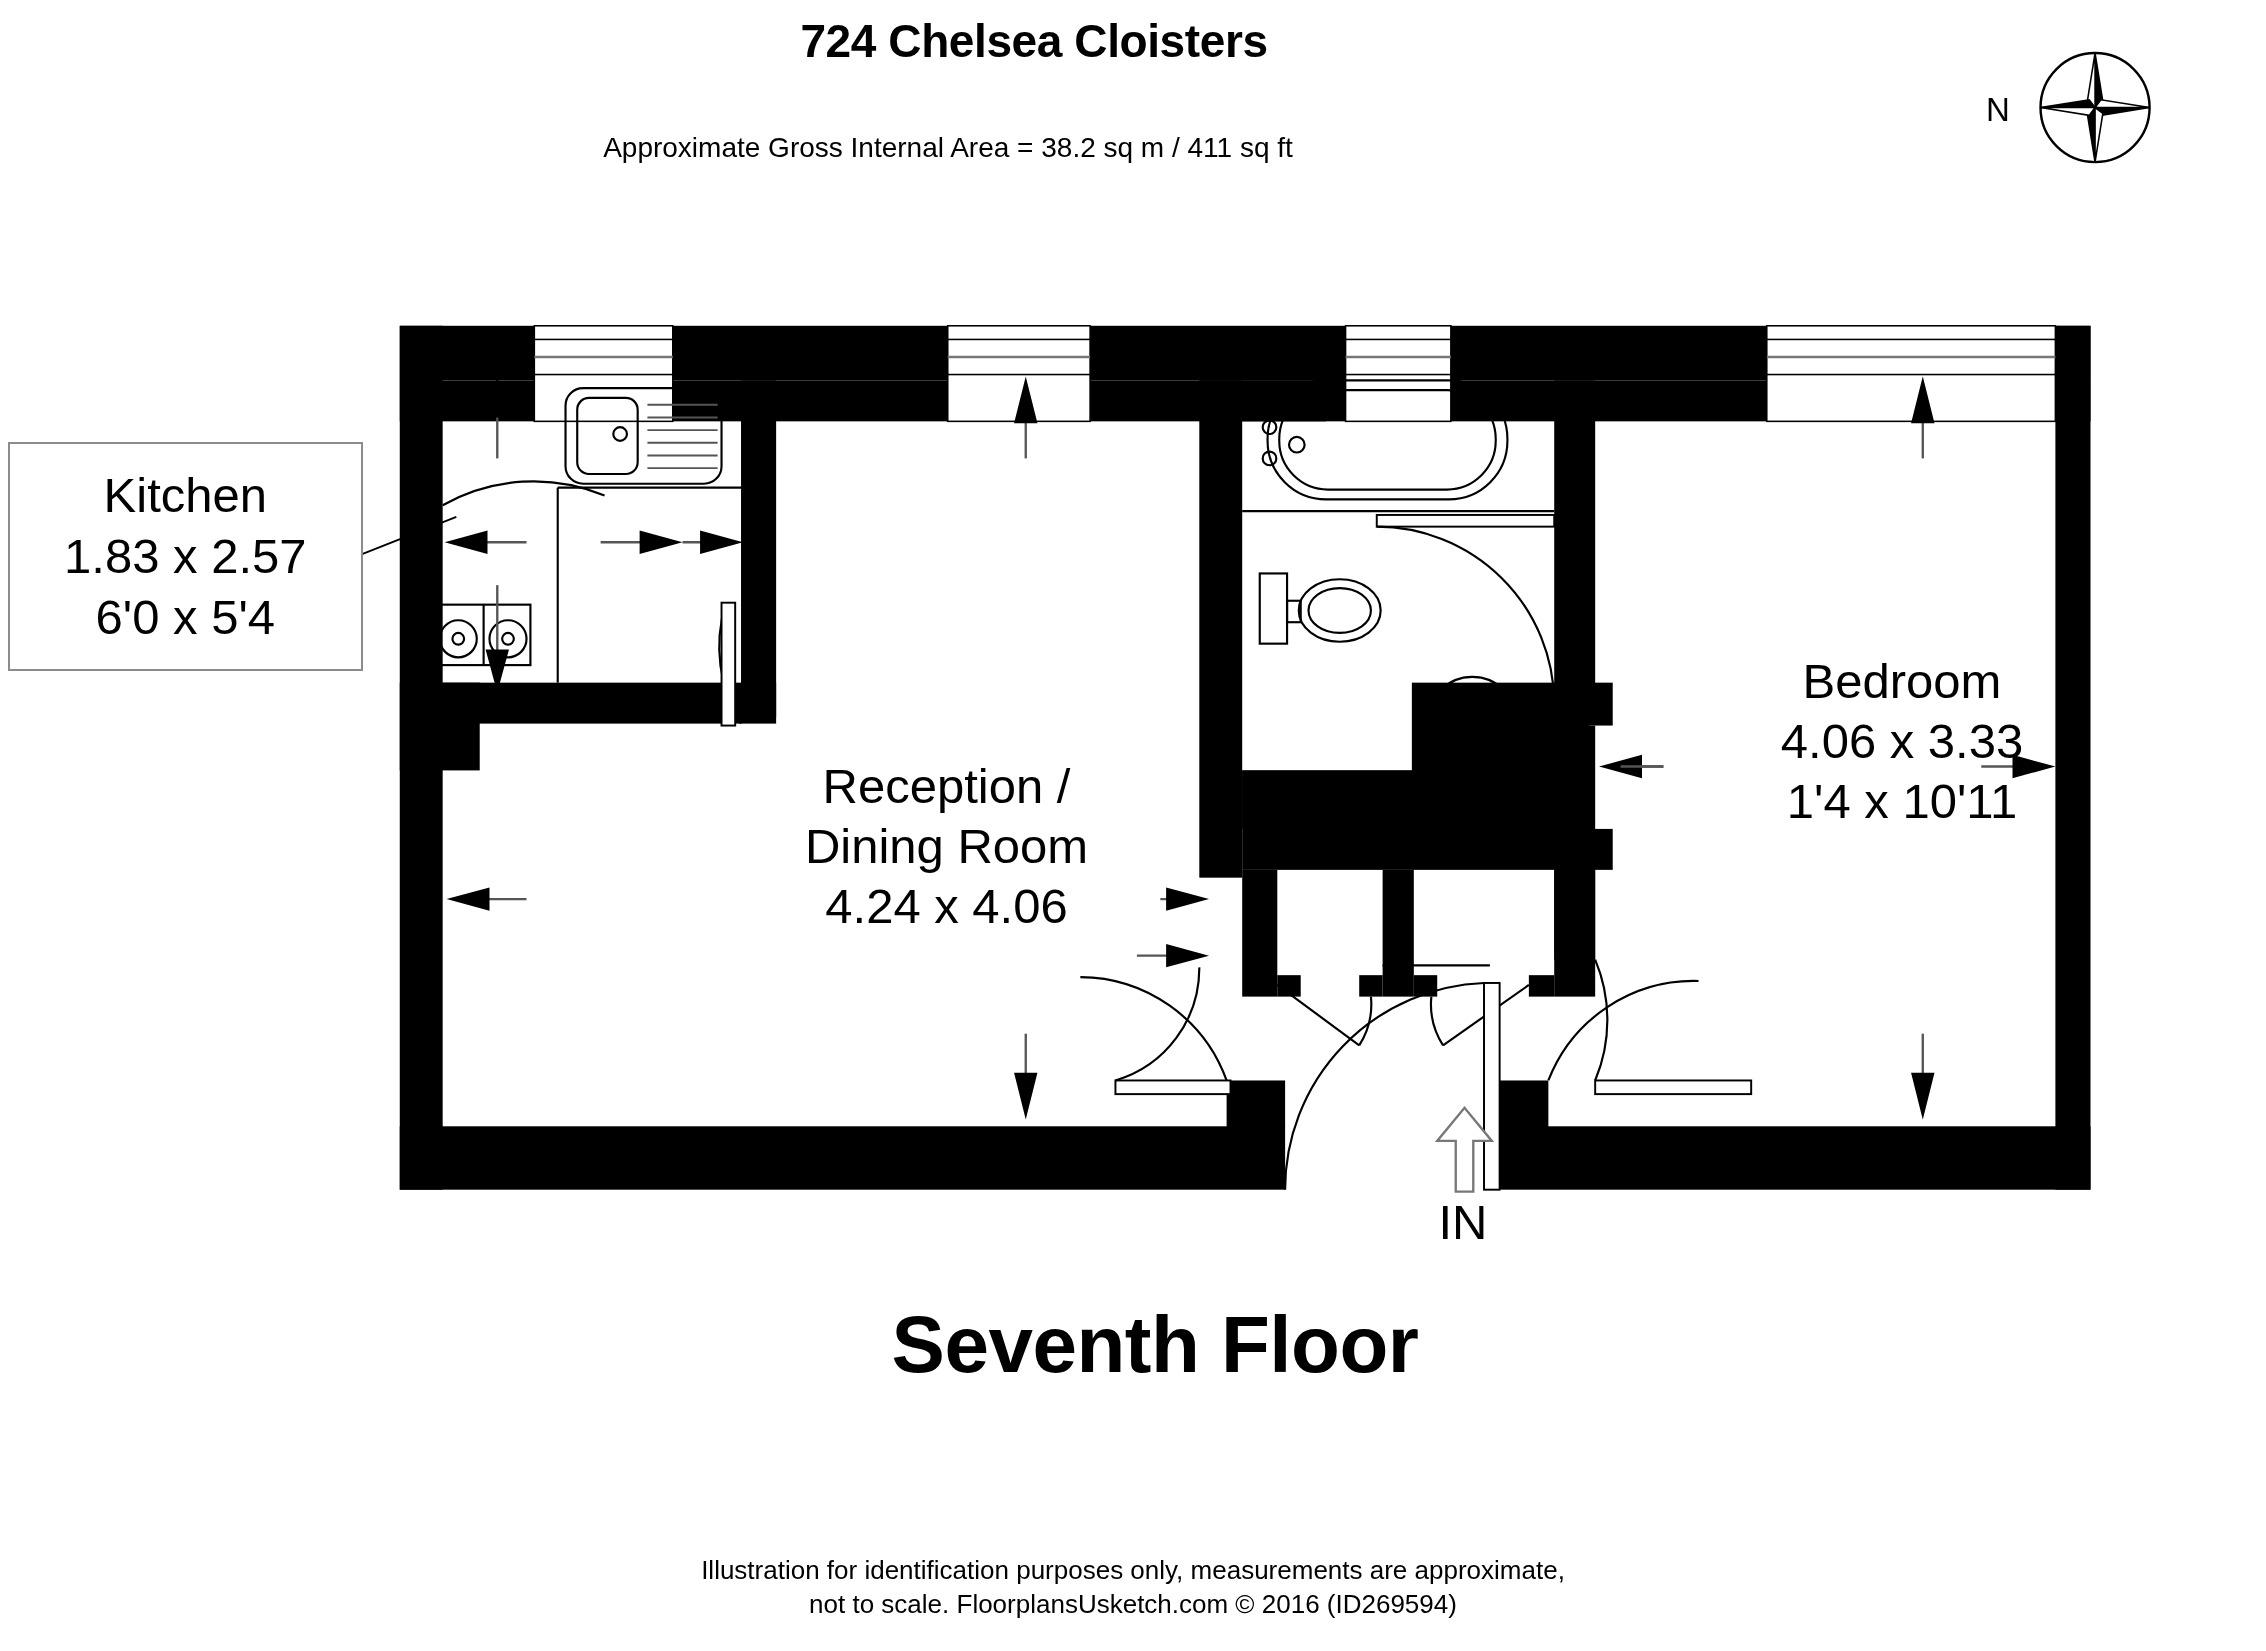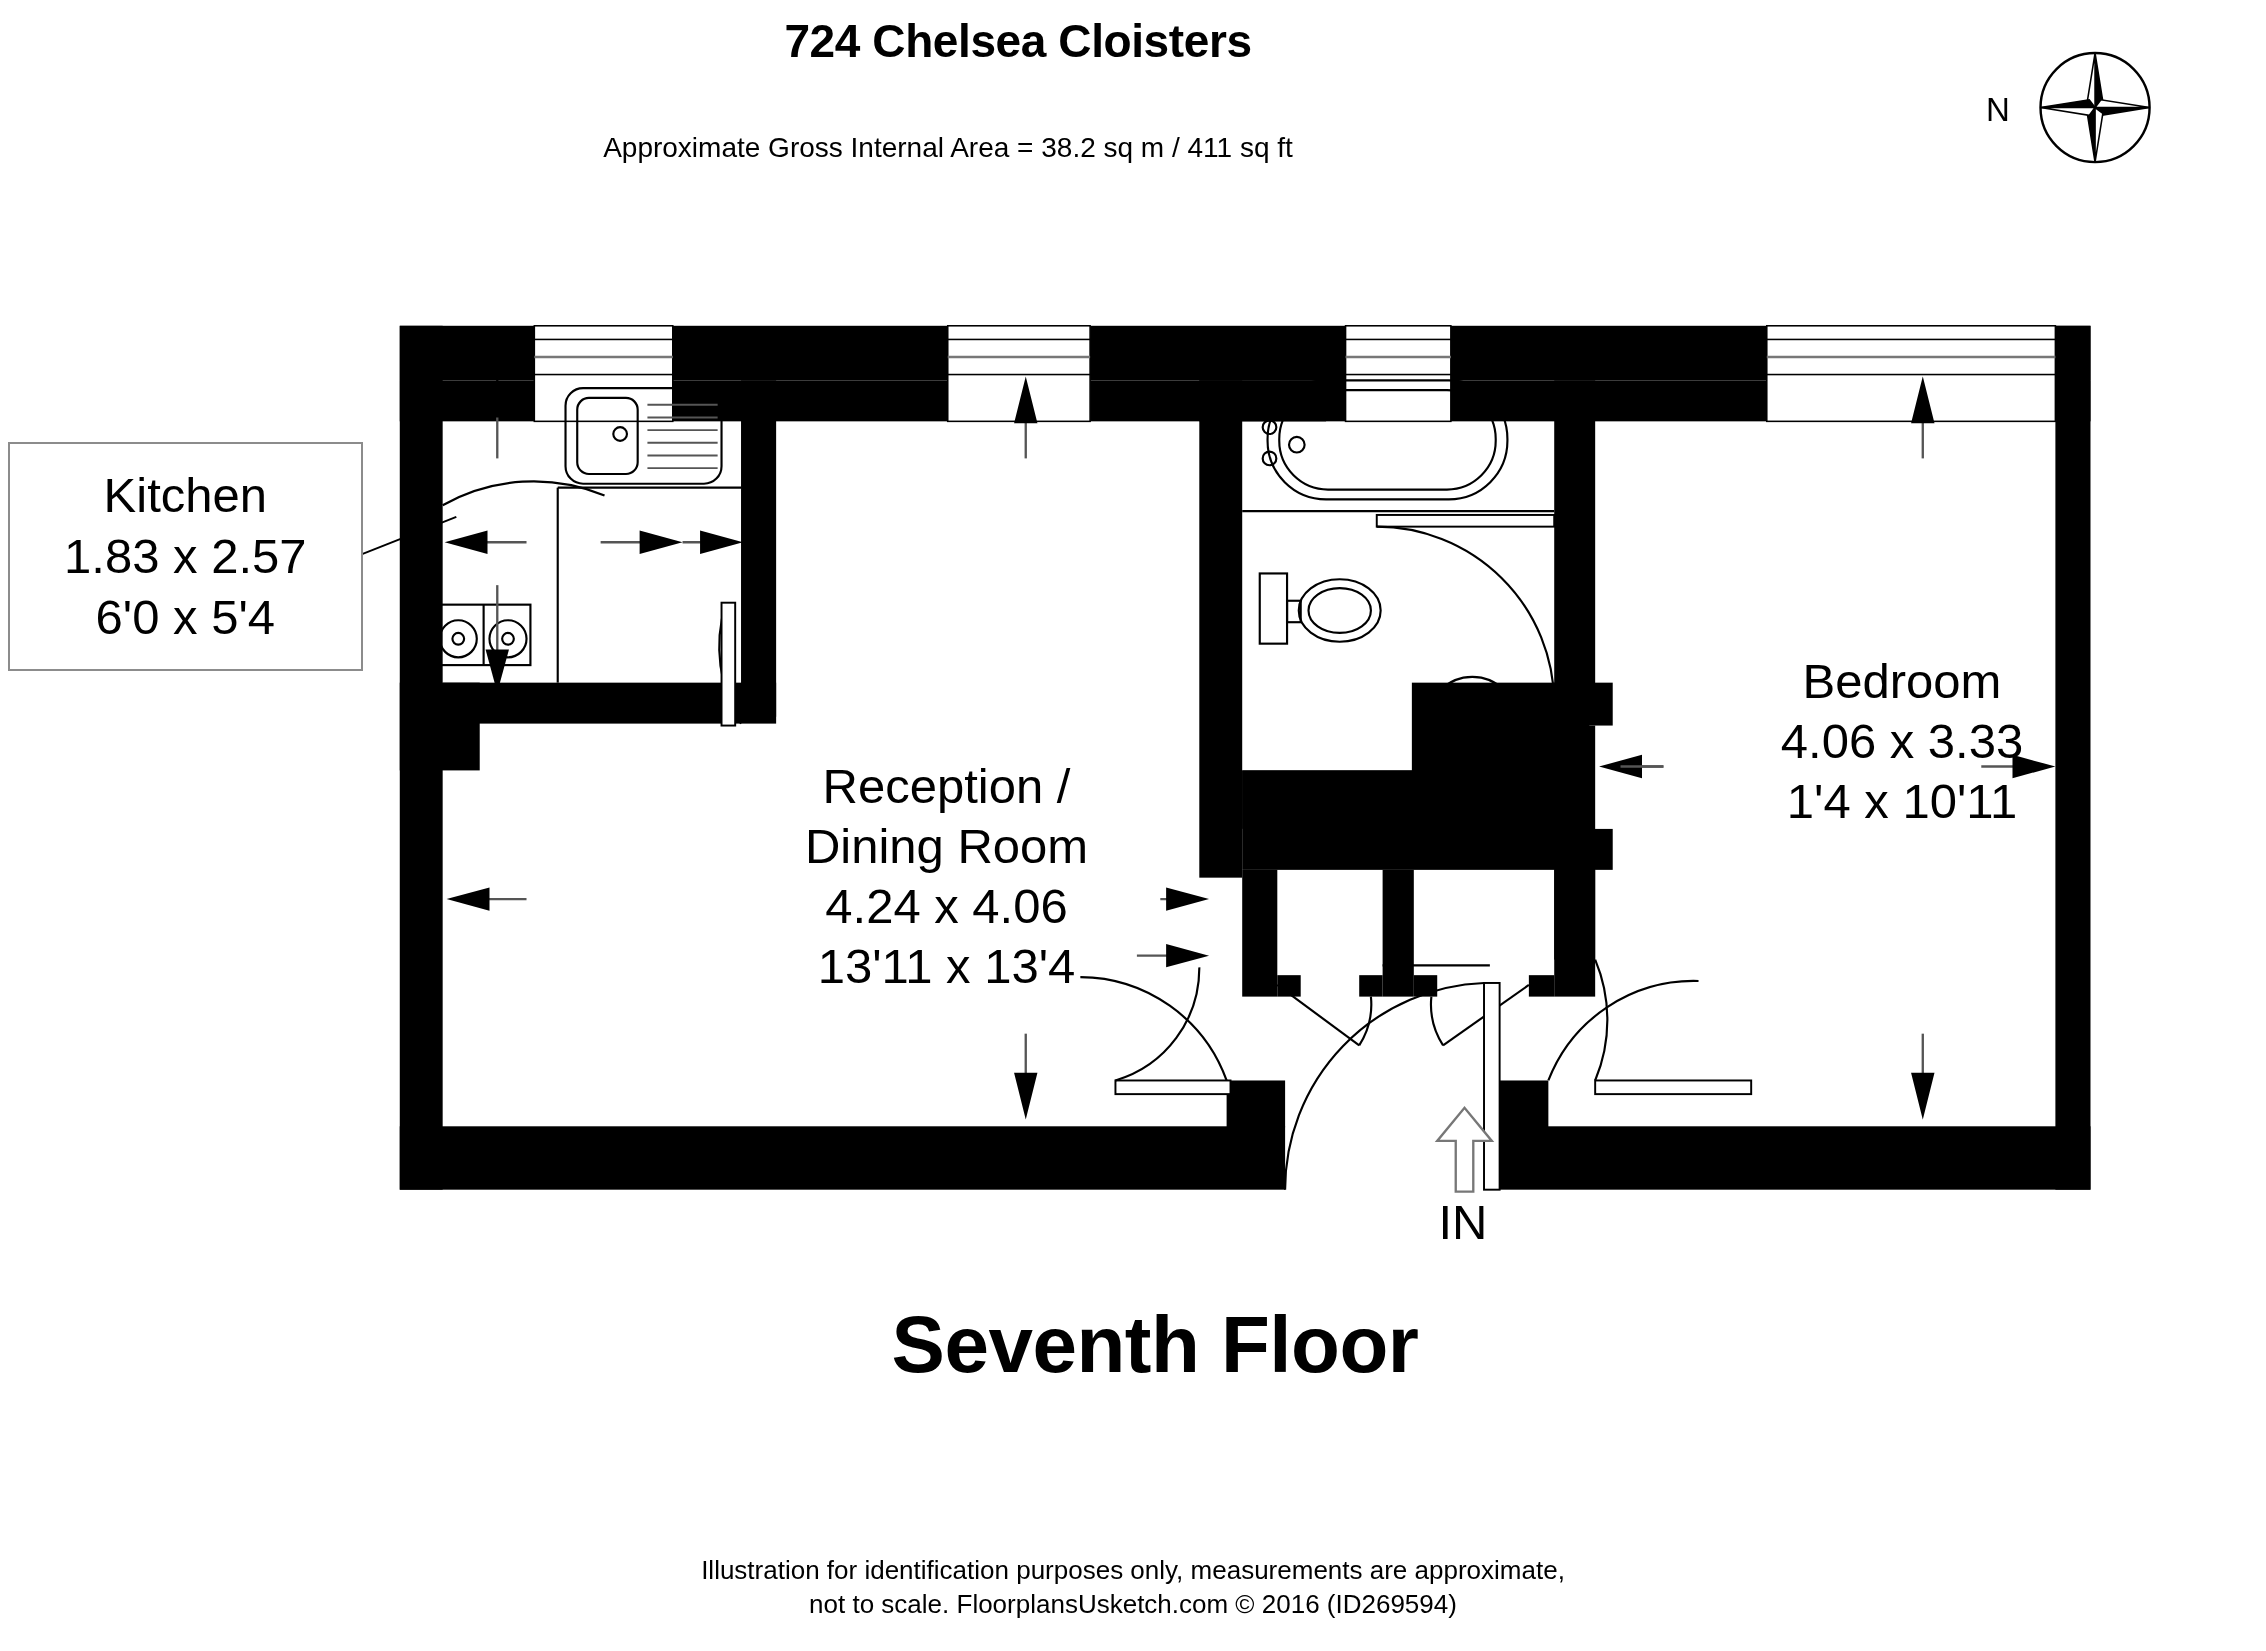"724 Chelsea Cloisters" .title { left: 0 -> 16px }
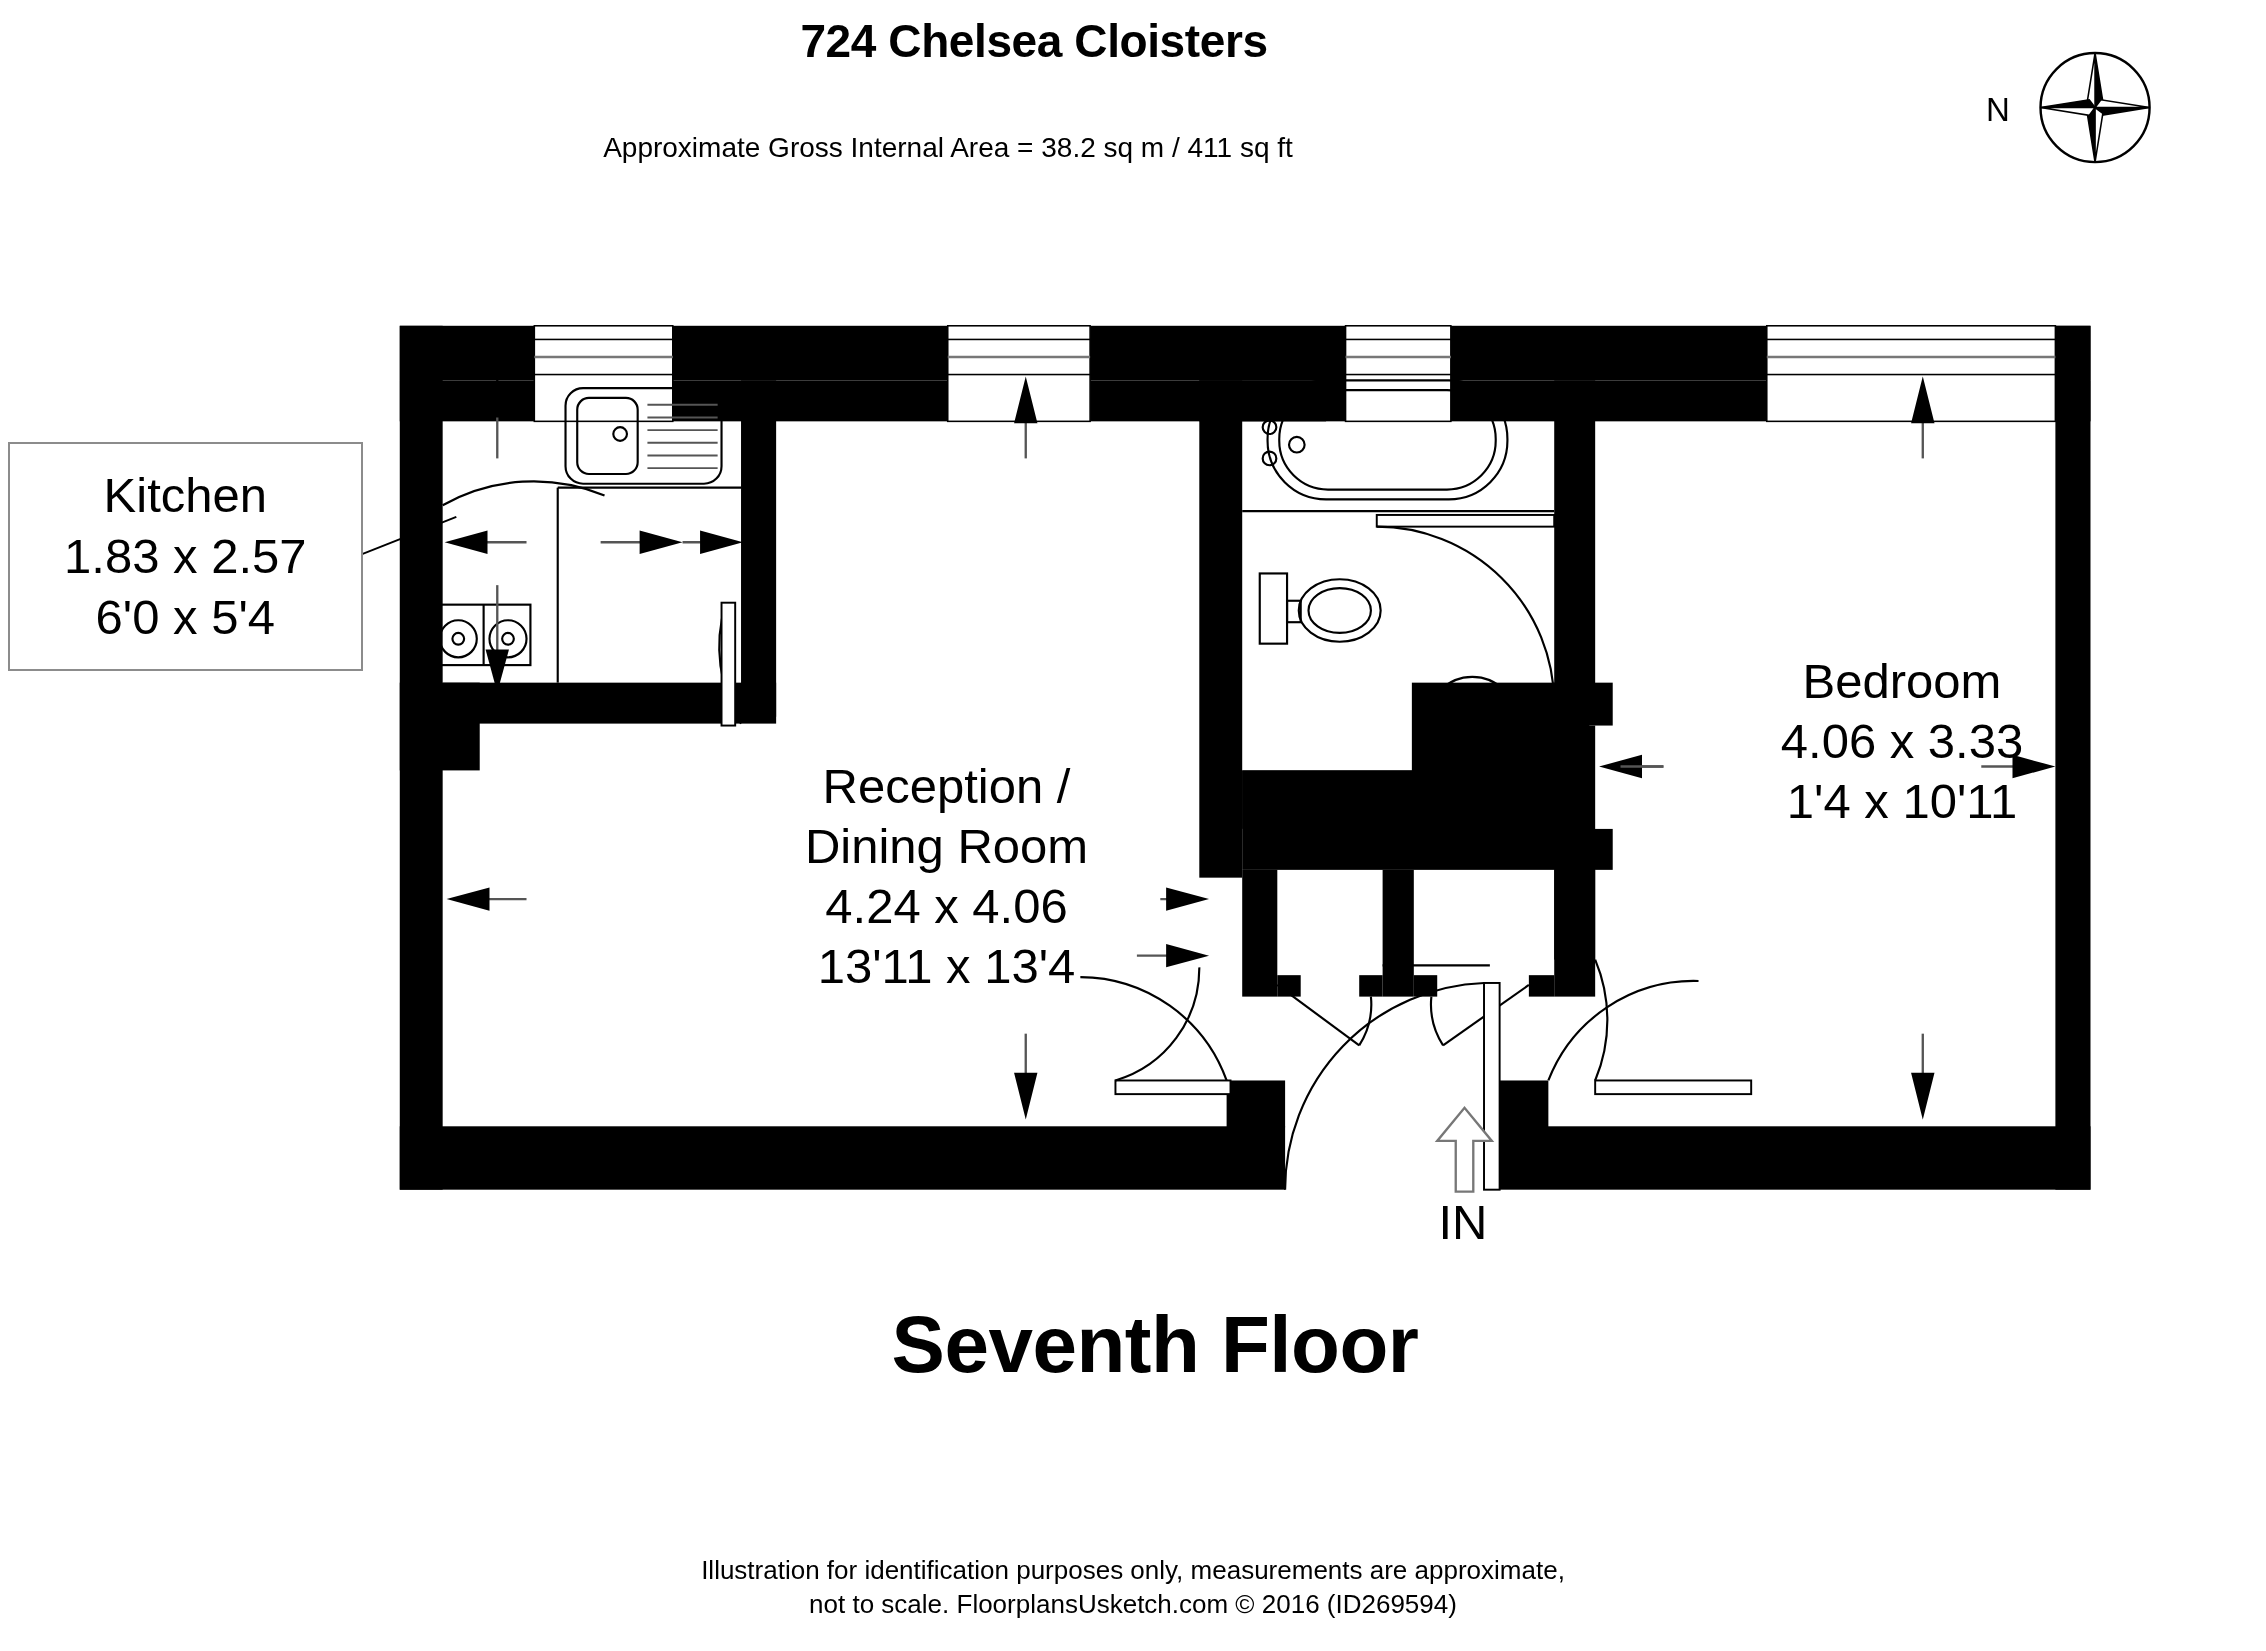"13'11 x 13'4" div { html: <div>13'11 x 13'4</div> -> none }
